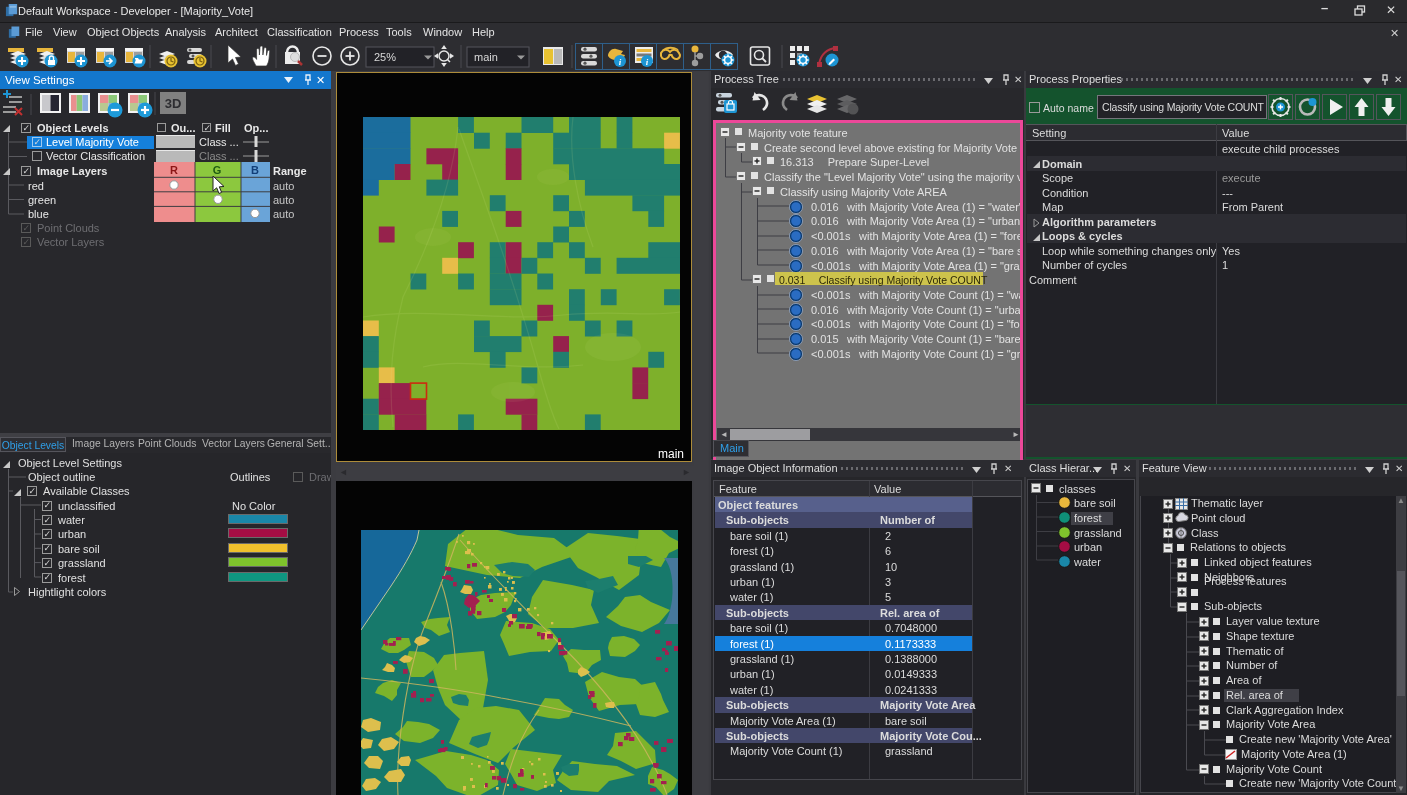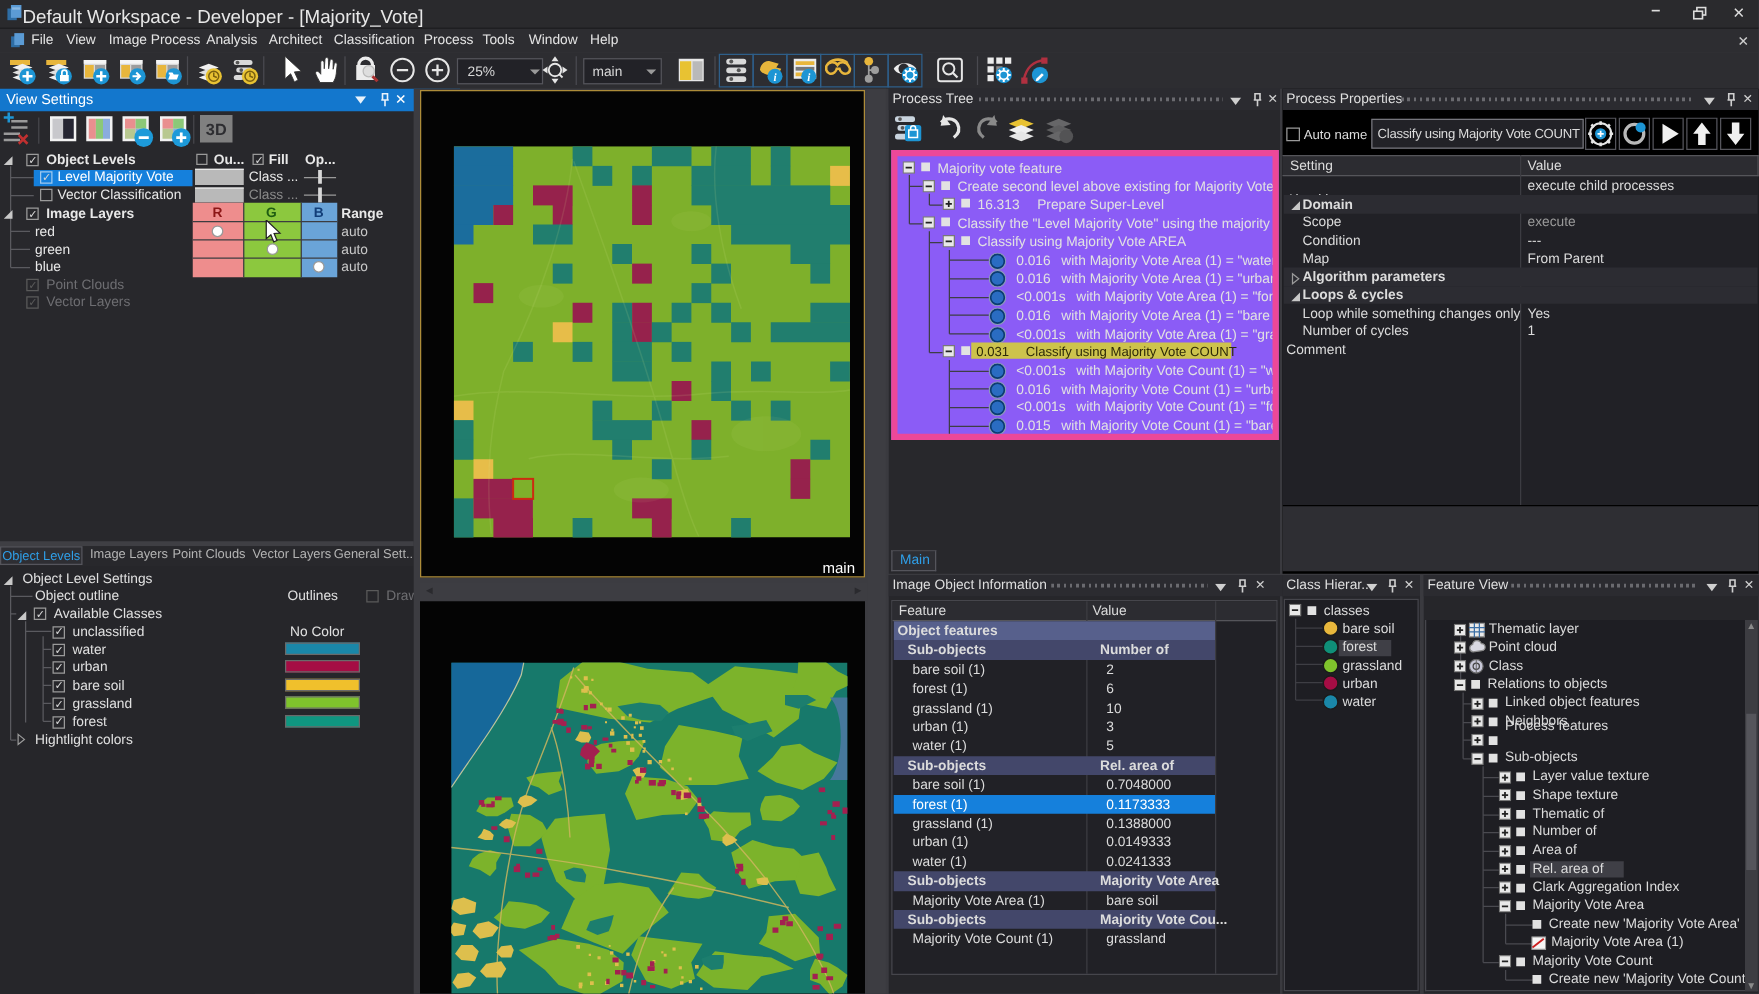"Default Workspace - Developer -" span.abs { font-size: 15px -> 11px }
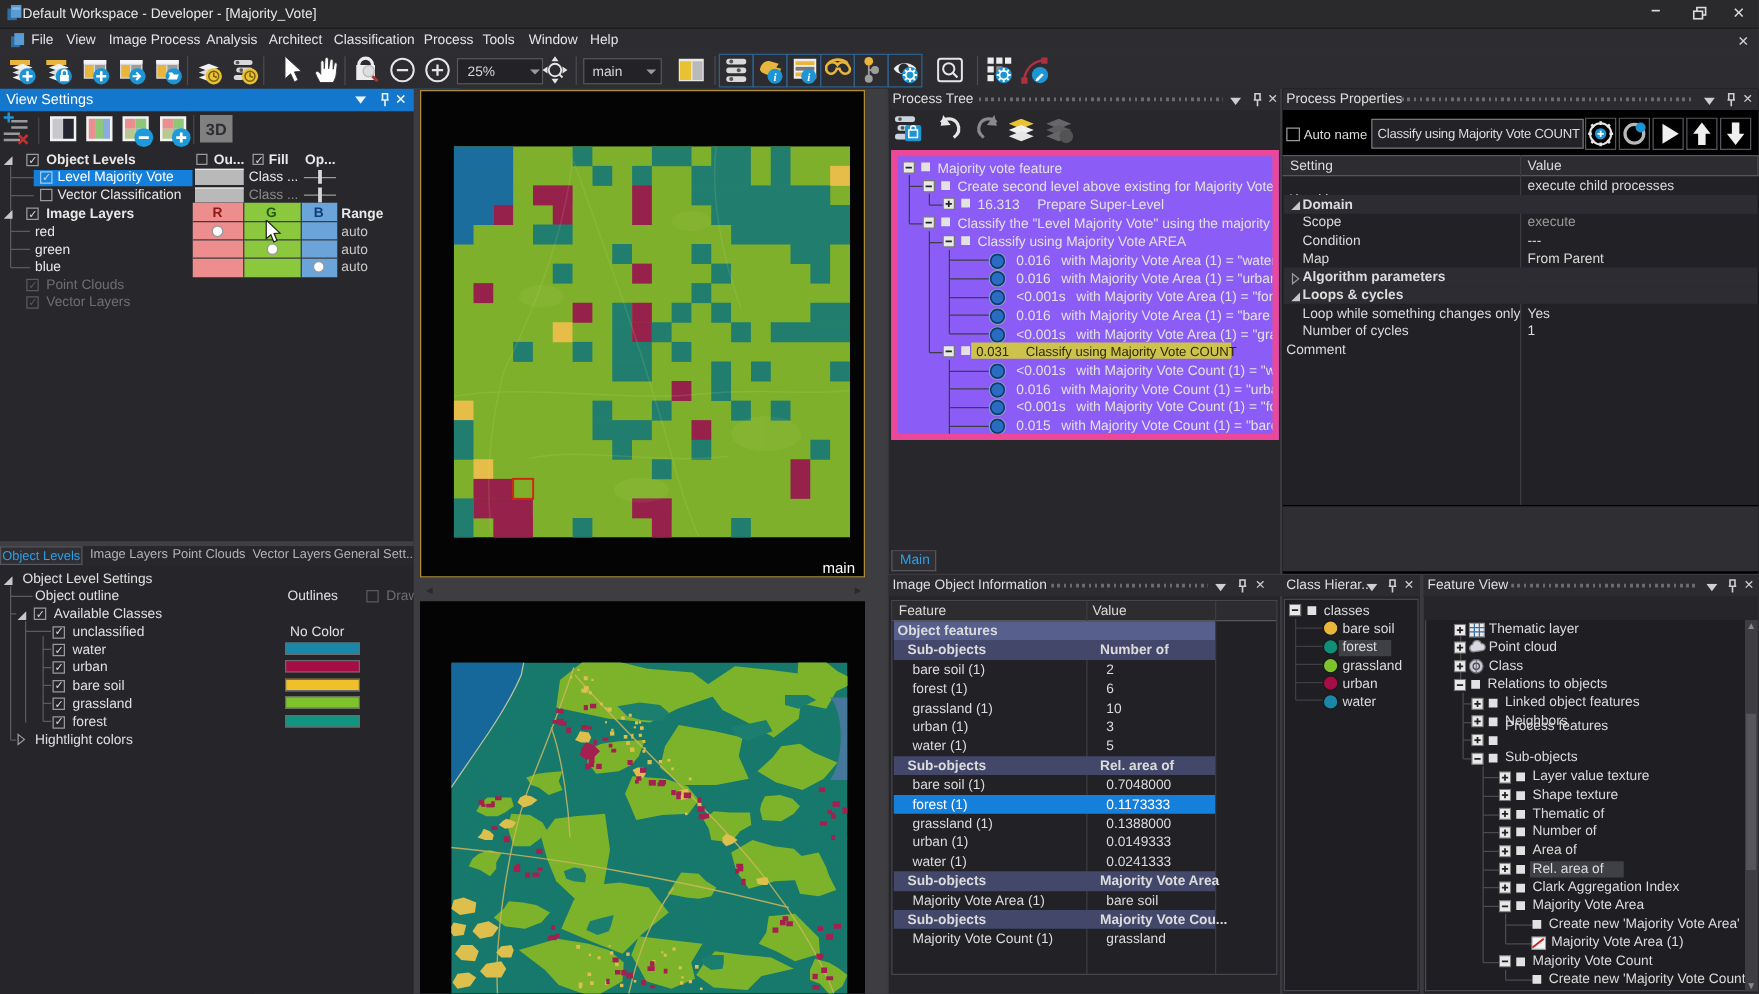"Image Process" span.menuitem { text: Image Process -> Object Objects }
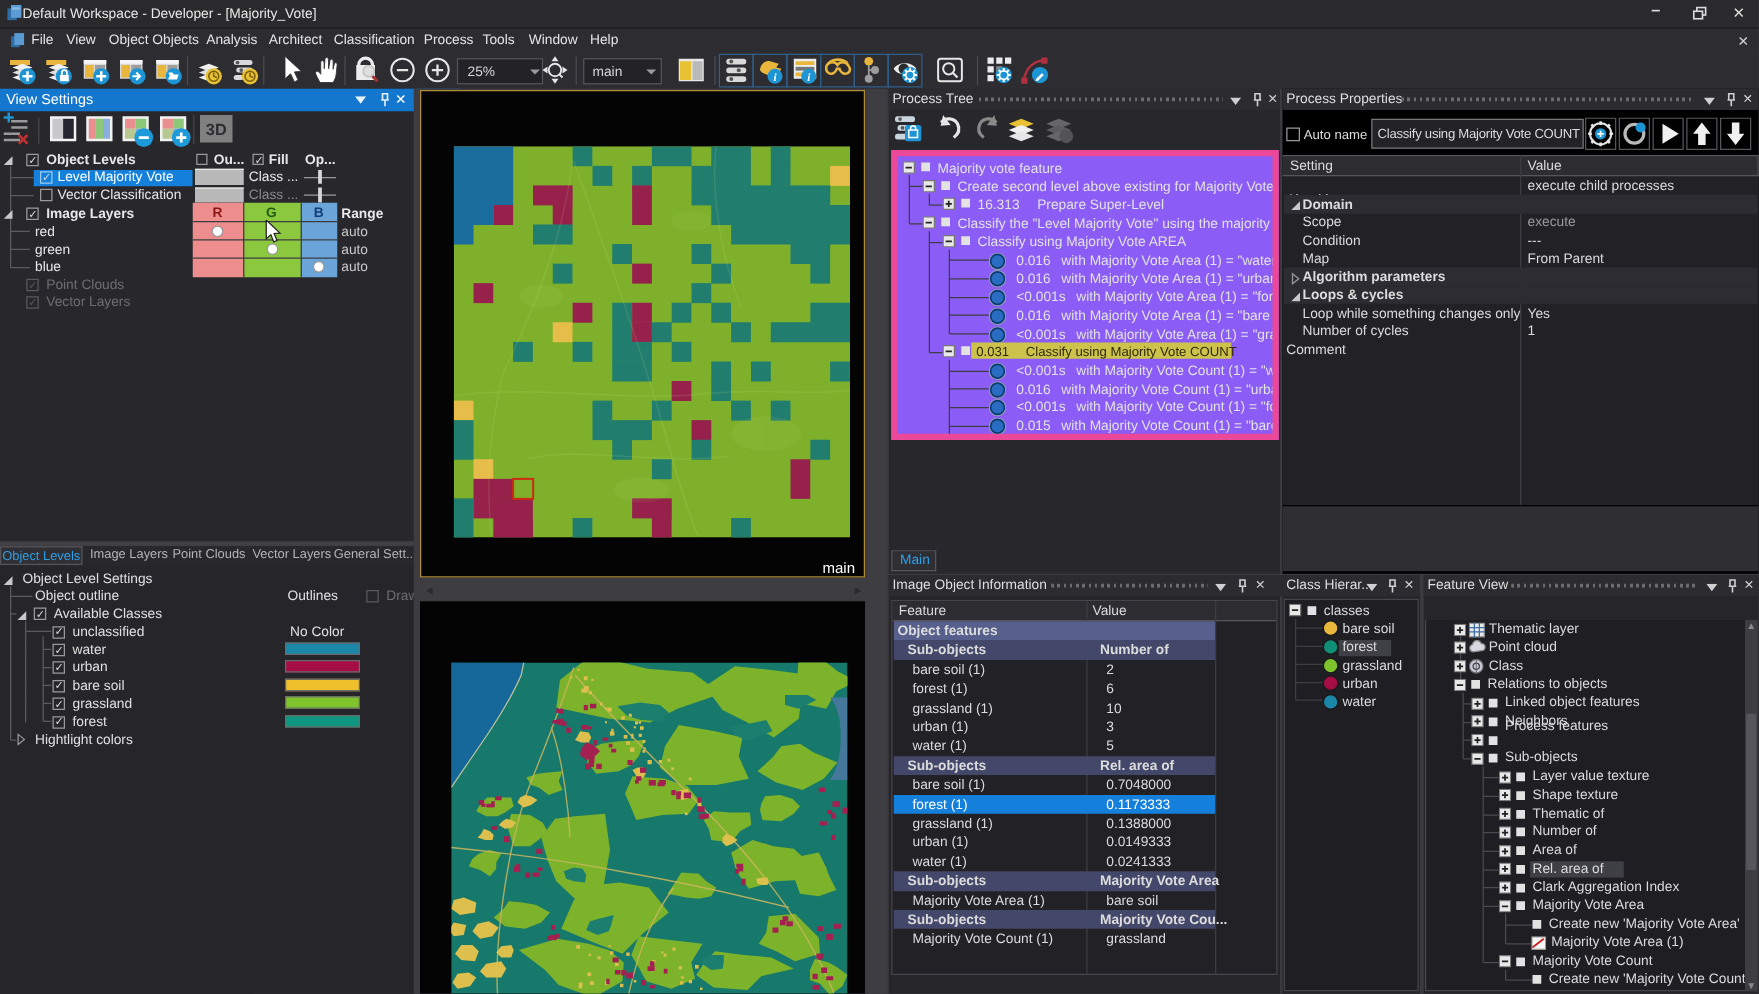"Process Properties" div.abs { background: #000000 -> #14532d }
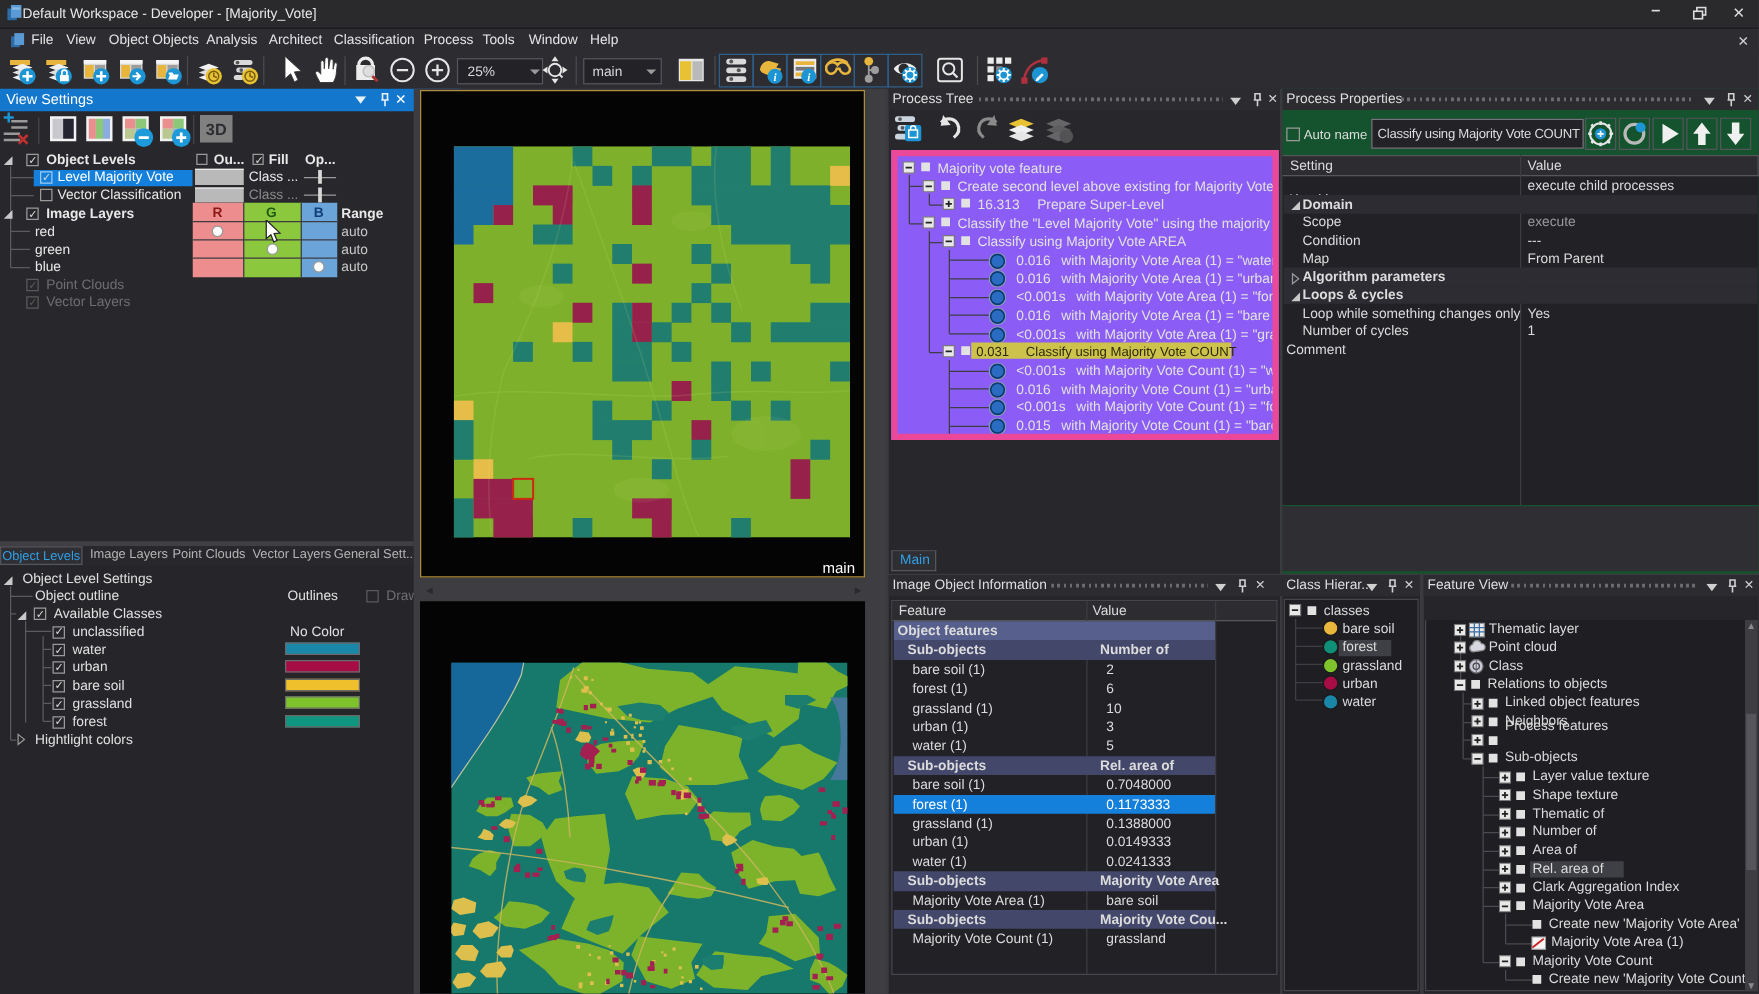"Majority vote feature" div.abs { background: #8b5cf6 -> #737373; border: 5px solid #ec4899 -> 3px solid #ec4899; height: 232px -> 408px }
